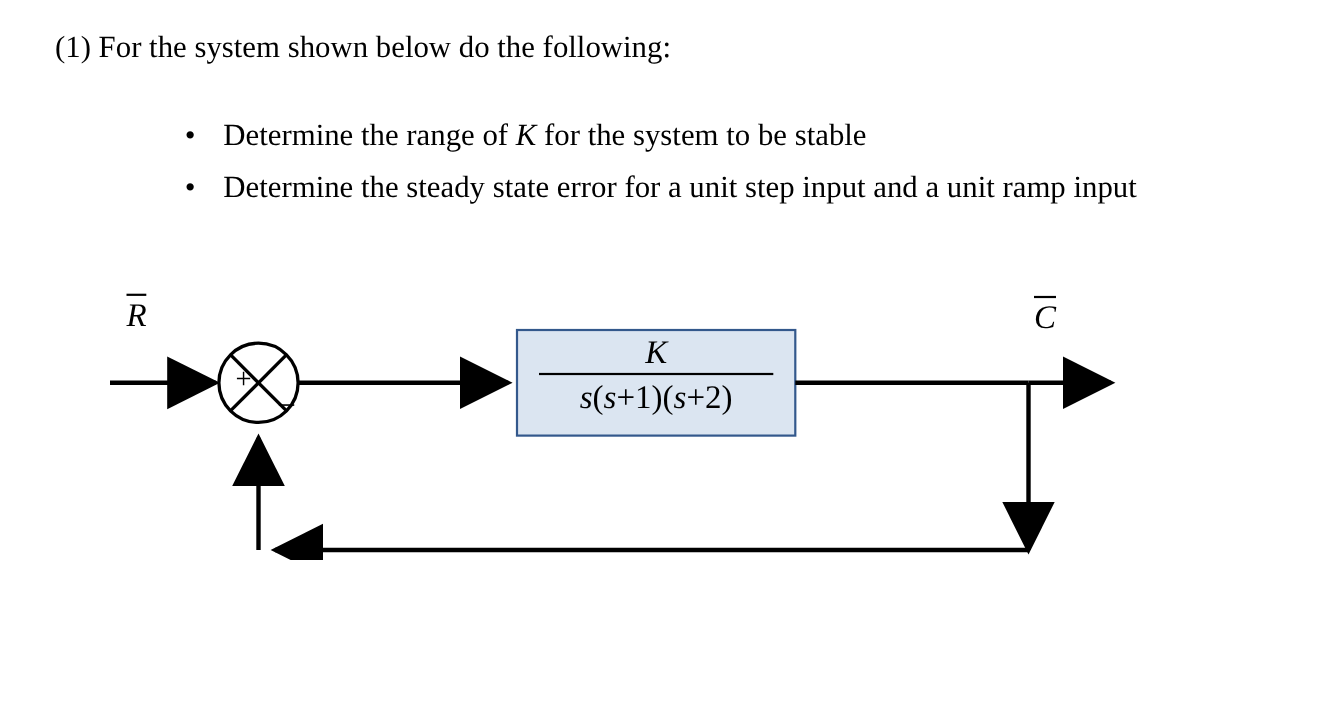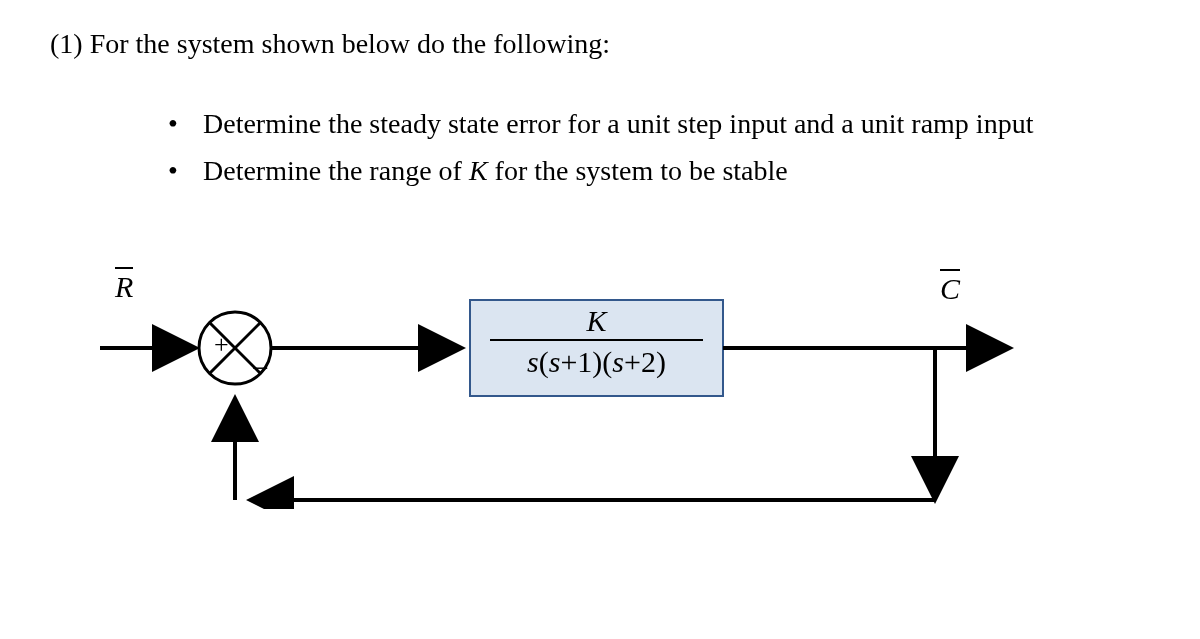"• Determine the steady state" div.task-row { order: before "• Determine the range of" -> after "• Determine the range of" }
